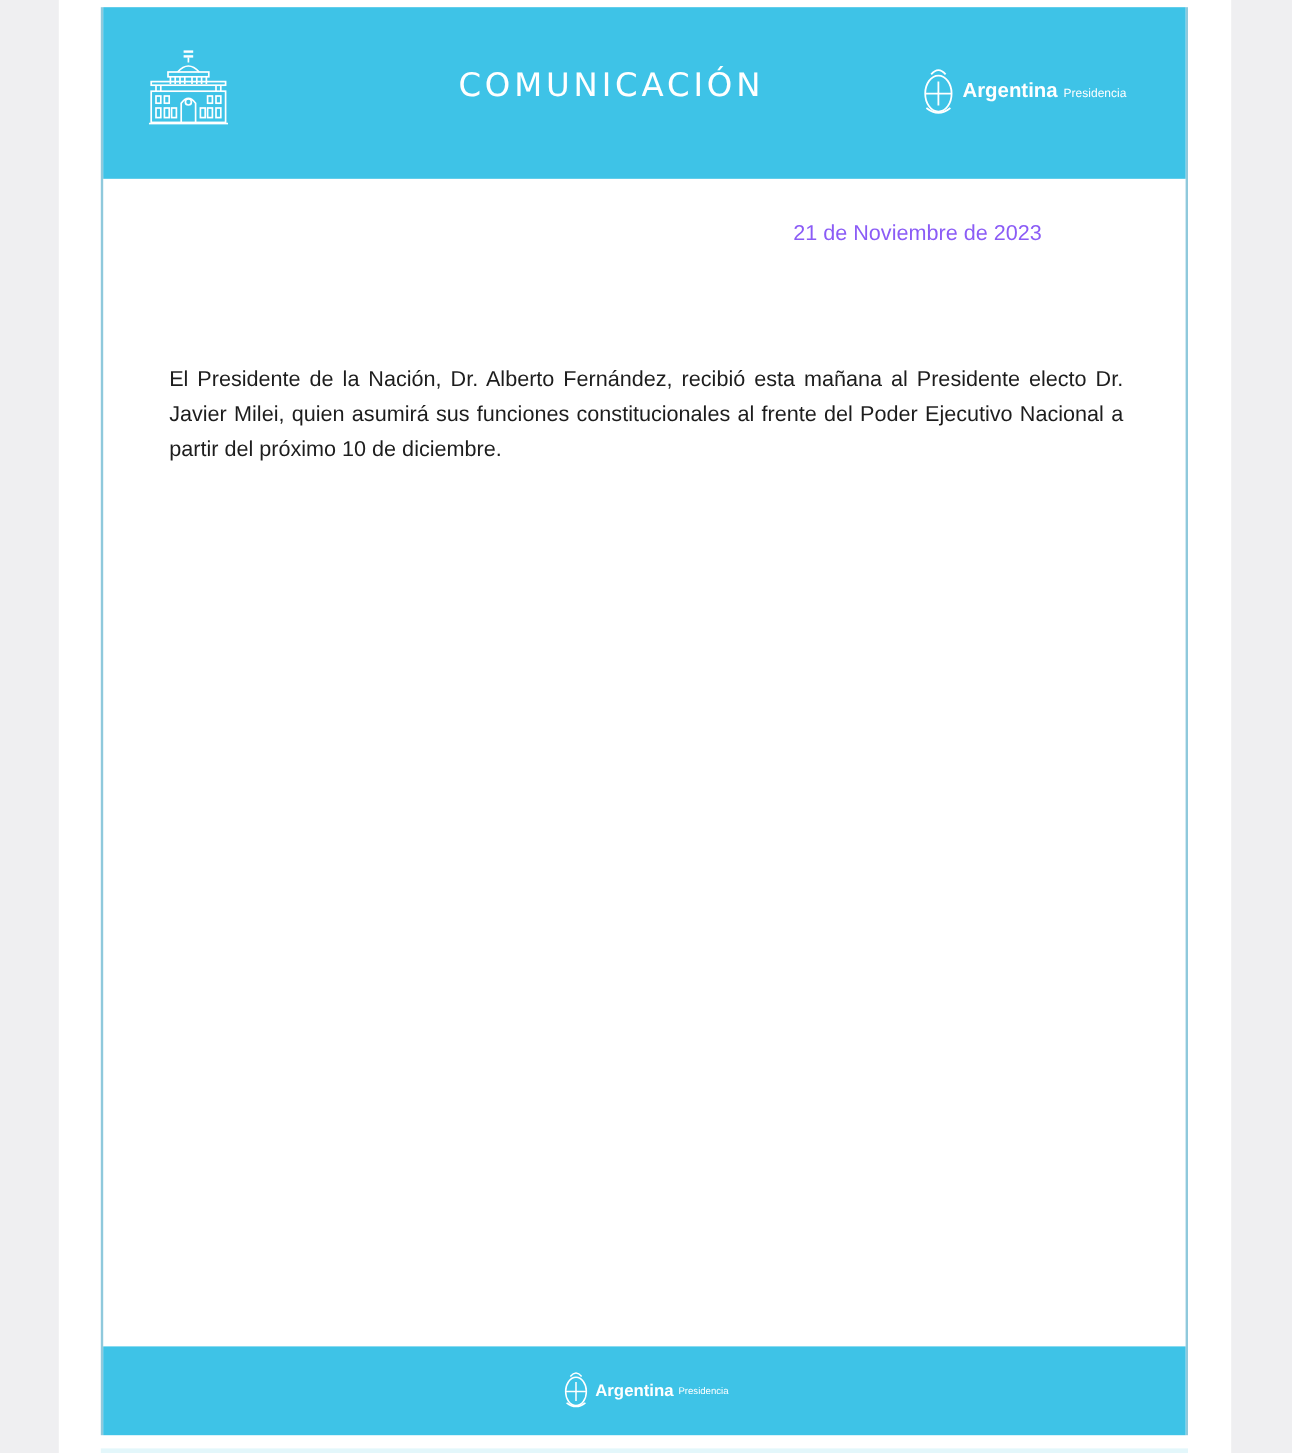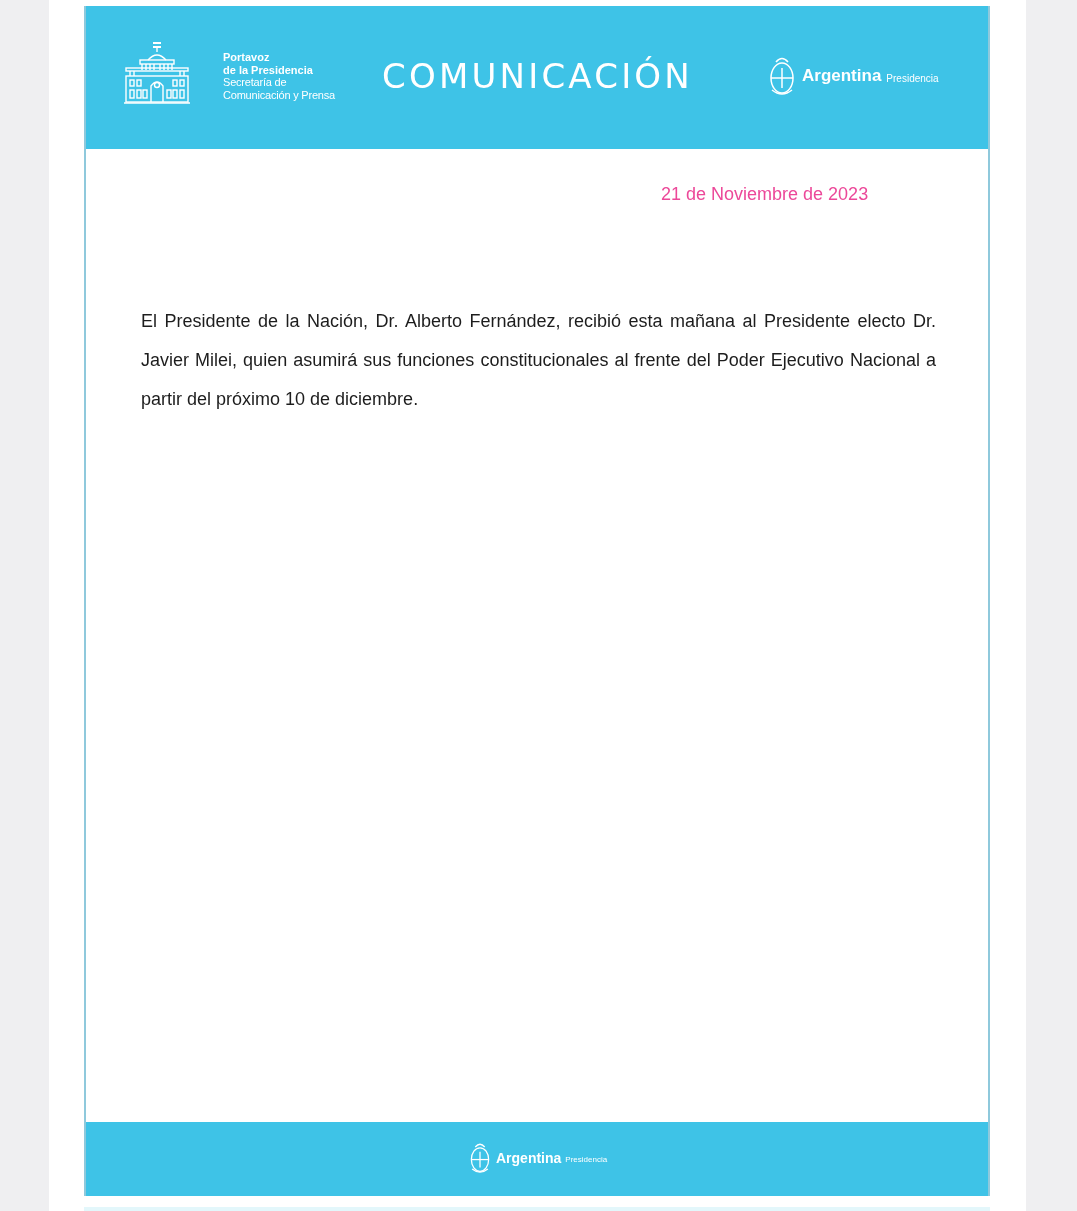"Portavoz" div.portavoz-text { html: <div> <span>Portavoz</span> <span>de la Presidencia</span> <span>Secretaría de</span> <span>Comunicación y Prensa</span> </div> -> none }
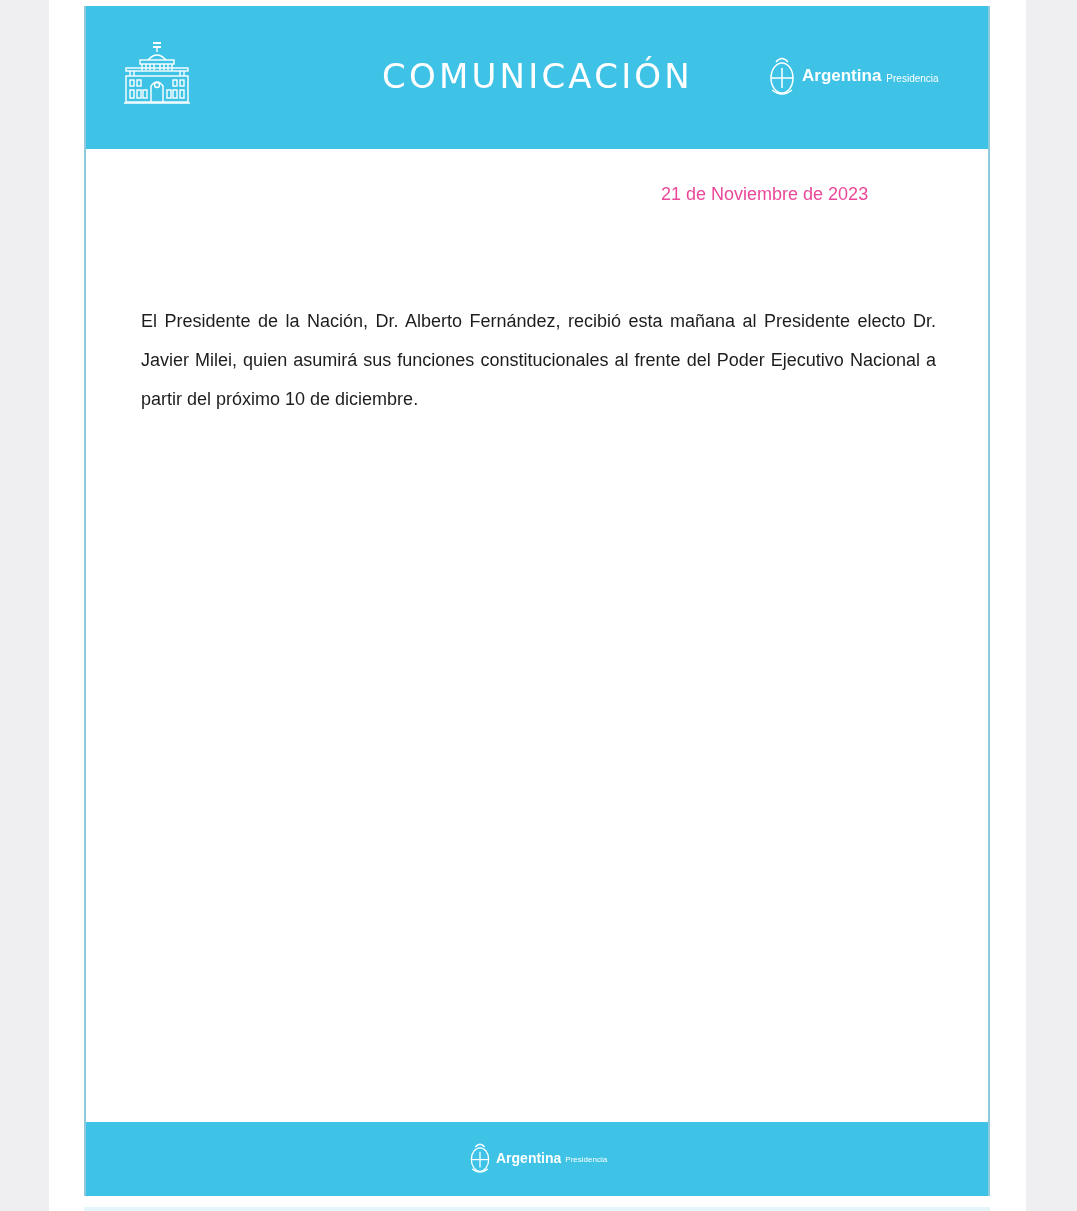"COMUNICACIÓN" .comunicacion-title { font-size: 34px -> 27px }
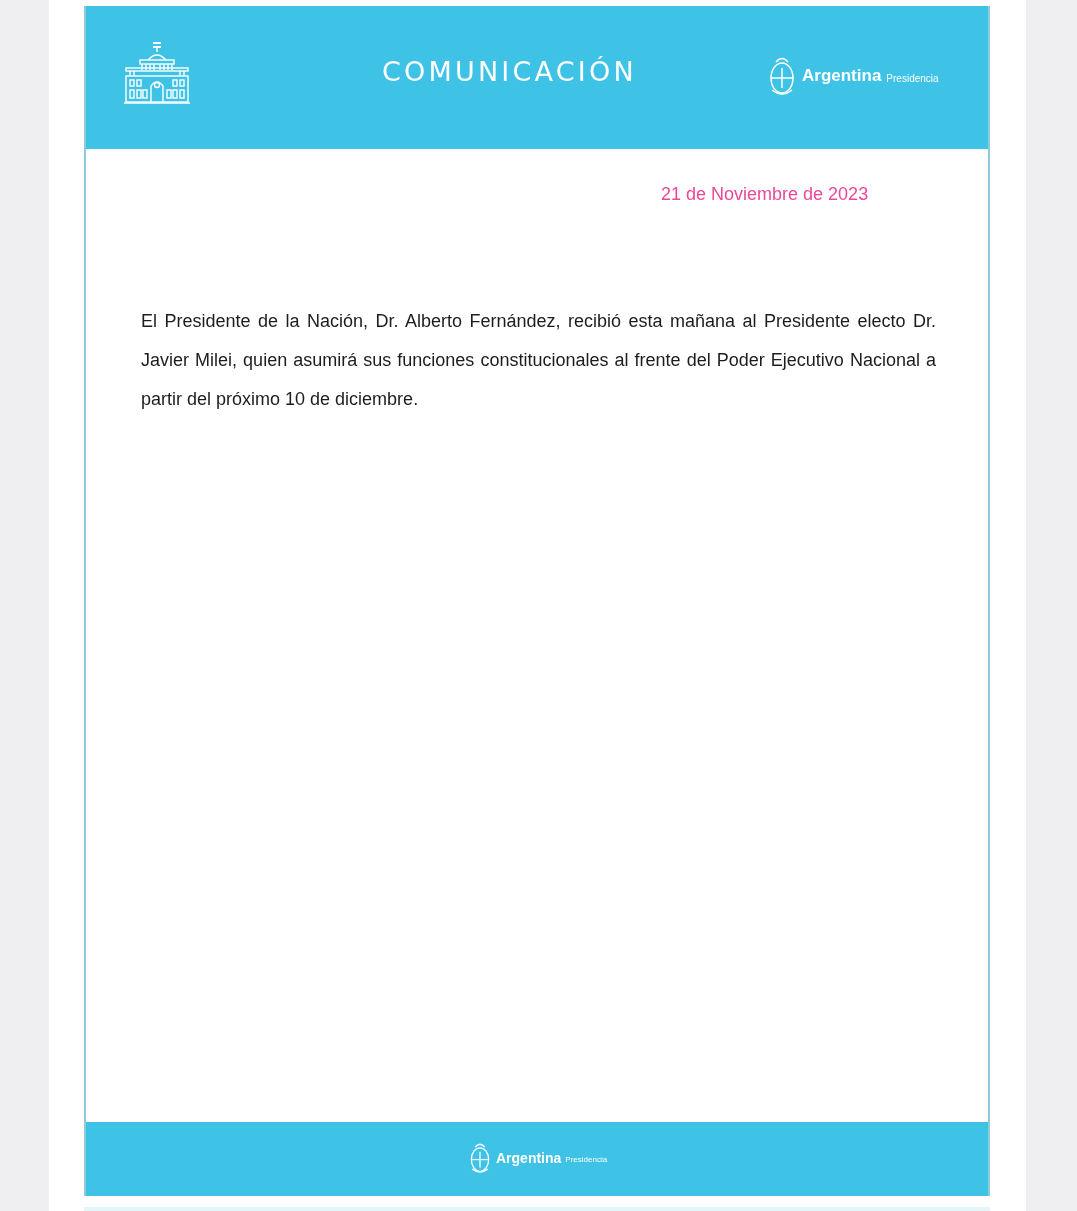"21 de Noviembre de 2023" .doc-date { color: #ec4899 -> #8b5cf6 }
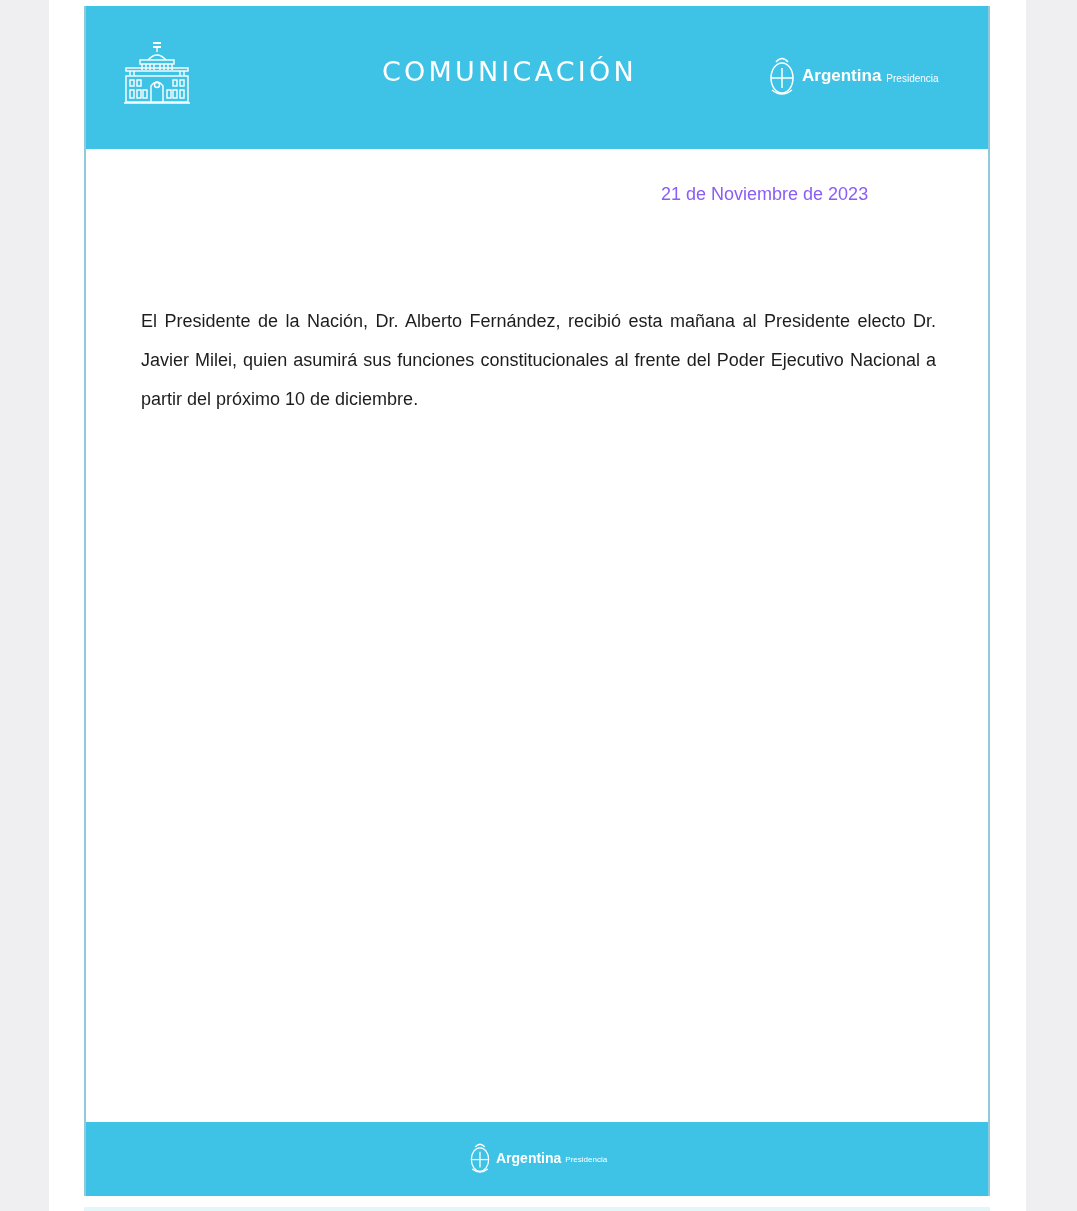"El Presidente de la Nación," .doc-body { line-height: 39px -> 29px }
